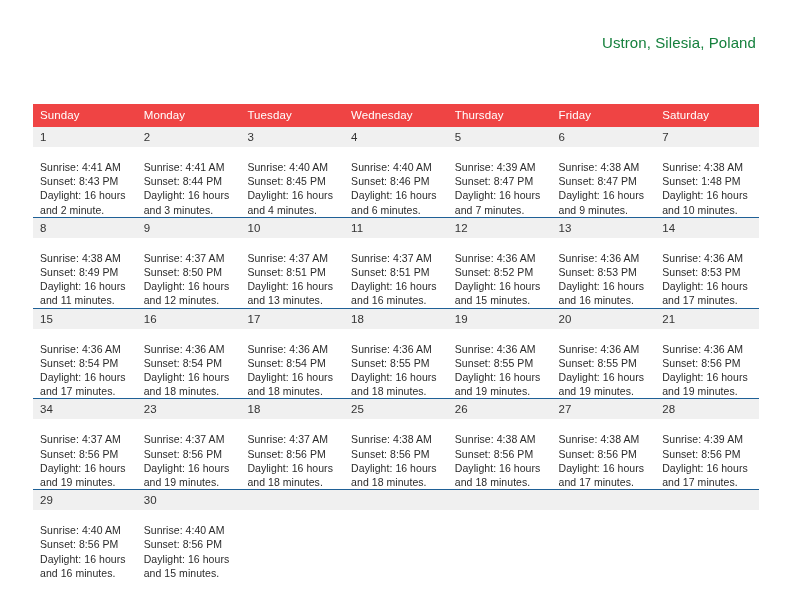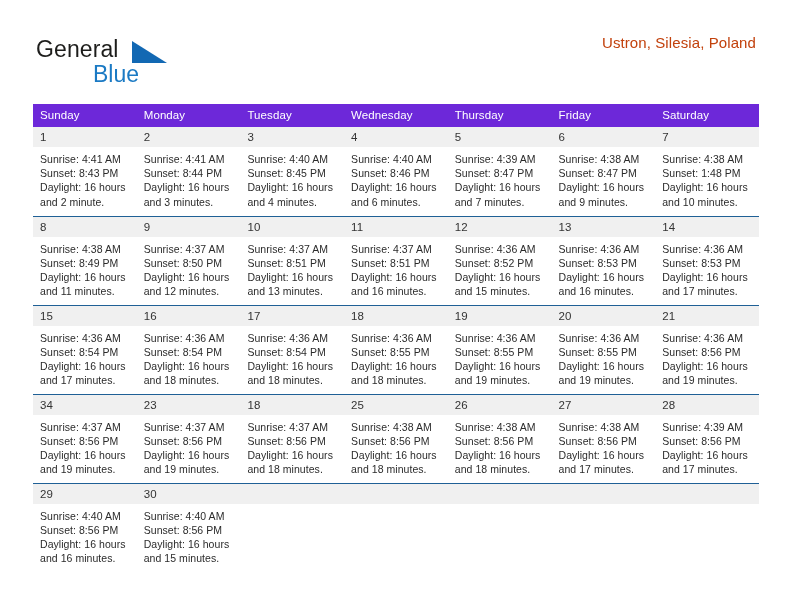"General" div.logo { html: <div> <span>General</span> <span></span> <span>Blue</span> </div> -> none }
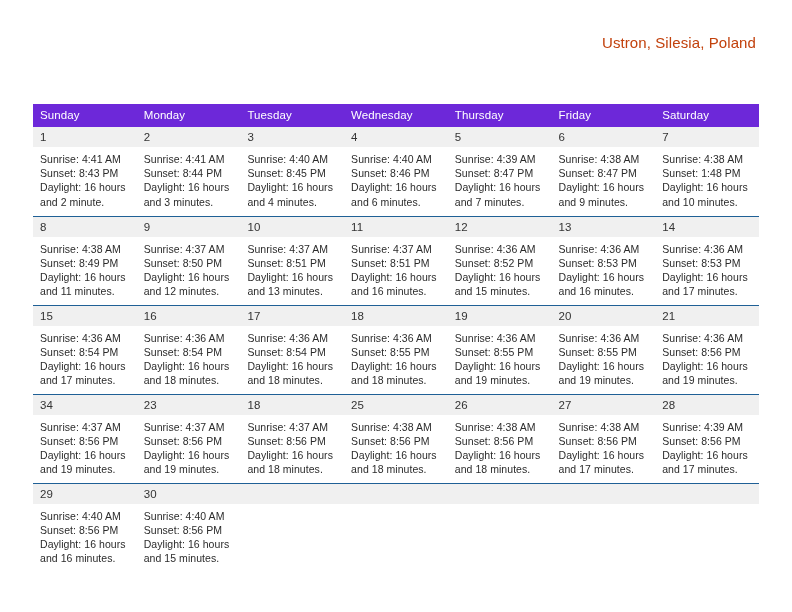"Ustron, Silesia, Poland" .cal-subtitle { color: #c2410c -> #15803d }
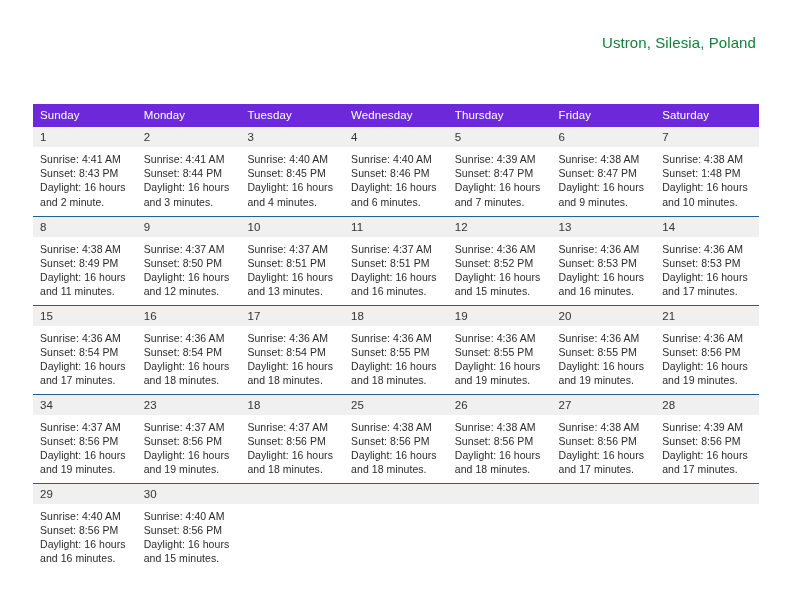"Sunday" .calendar th { background: #6d28d9 -> #ef4444 }
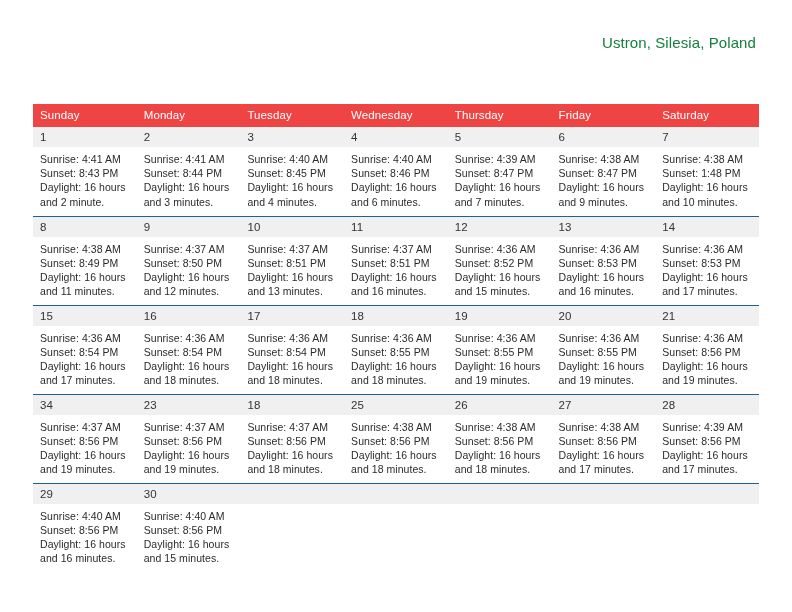"Sunrise: 4:41 AM" .cell-lines { padding: 5px 6px 0 7px -> 13px 6px 0 7px }
